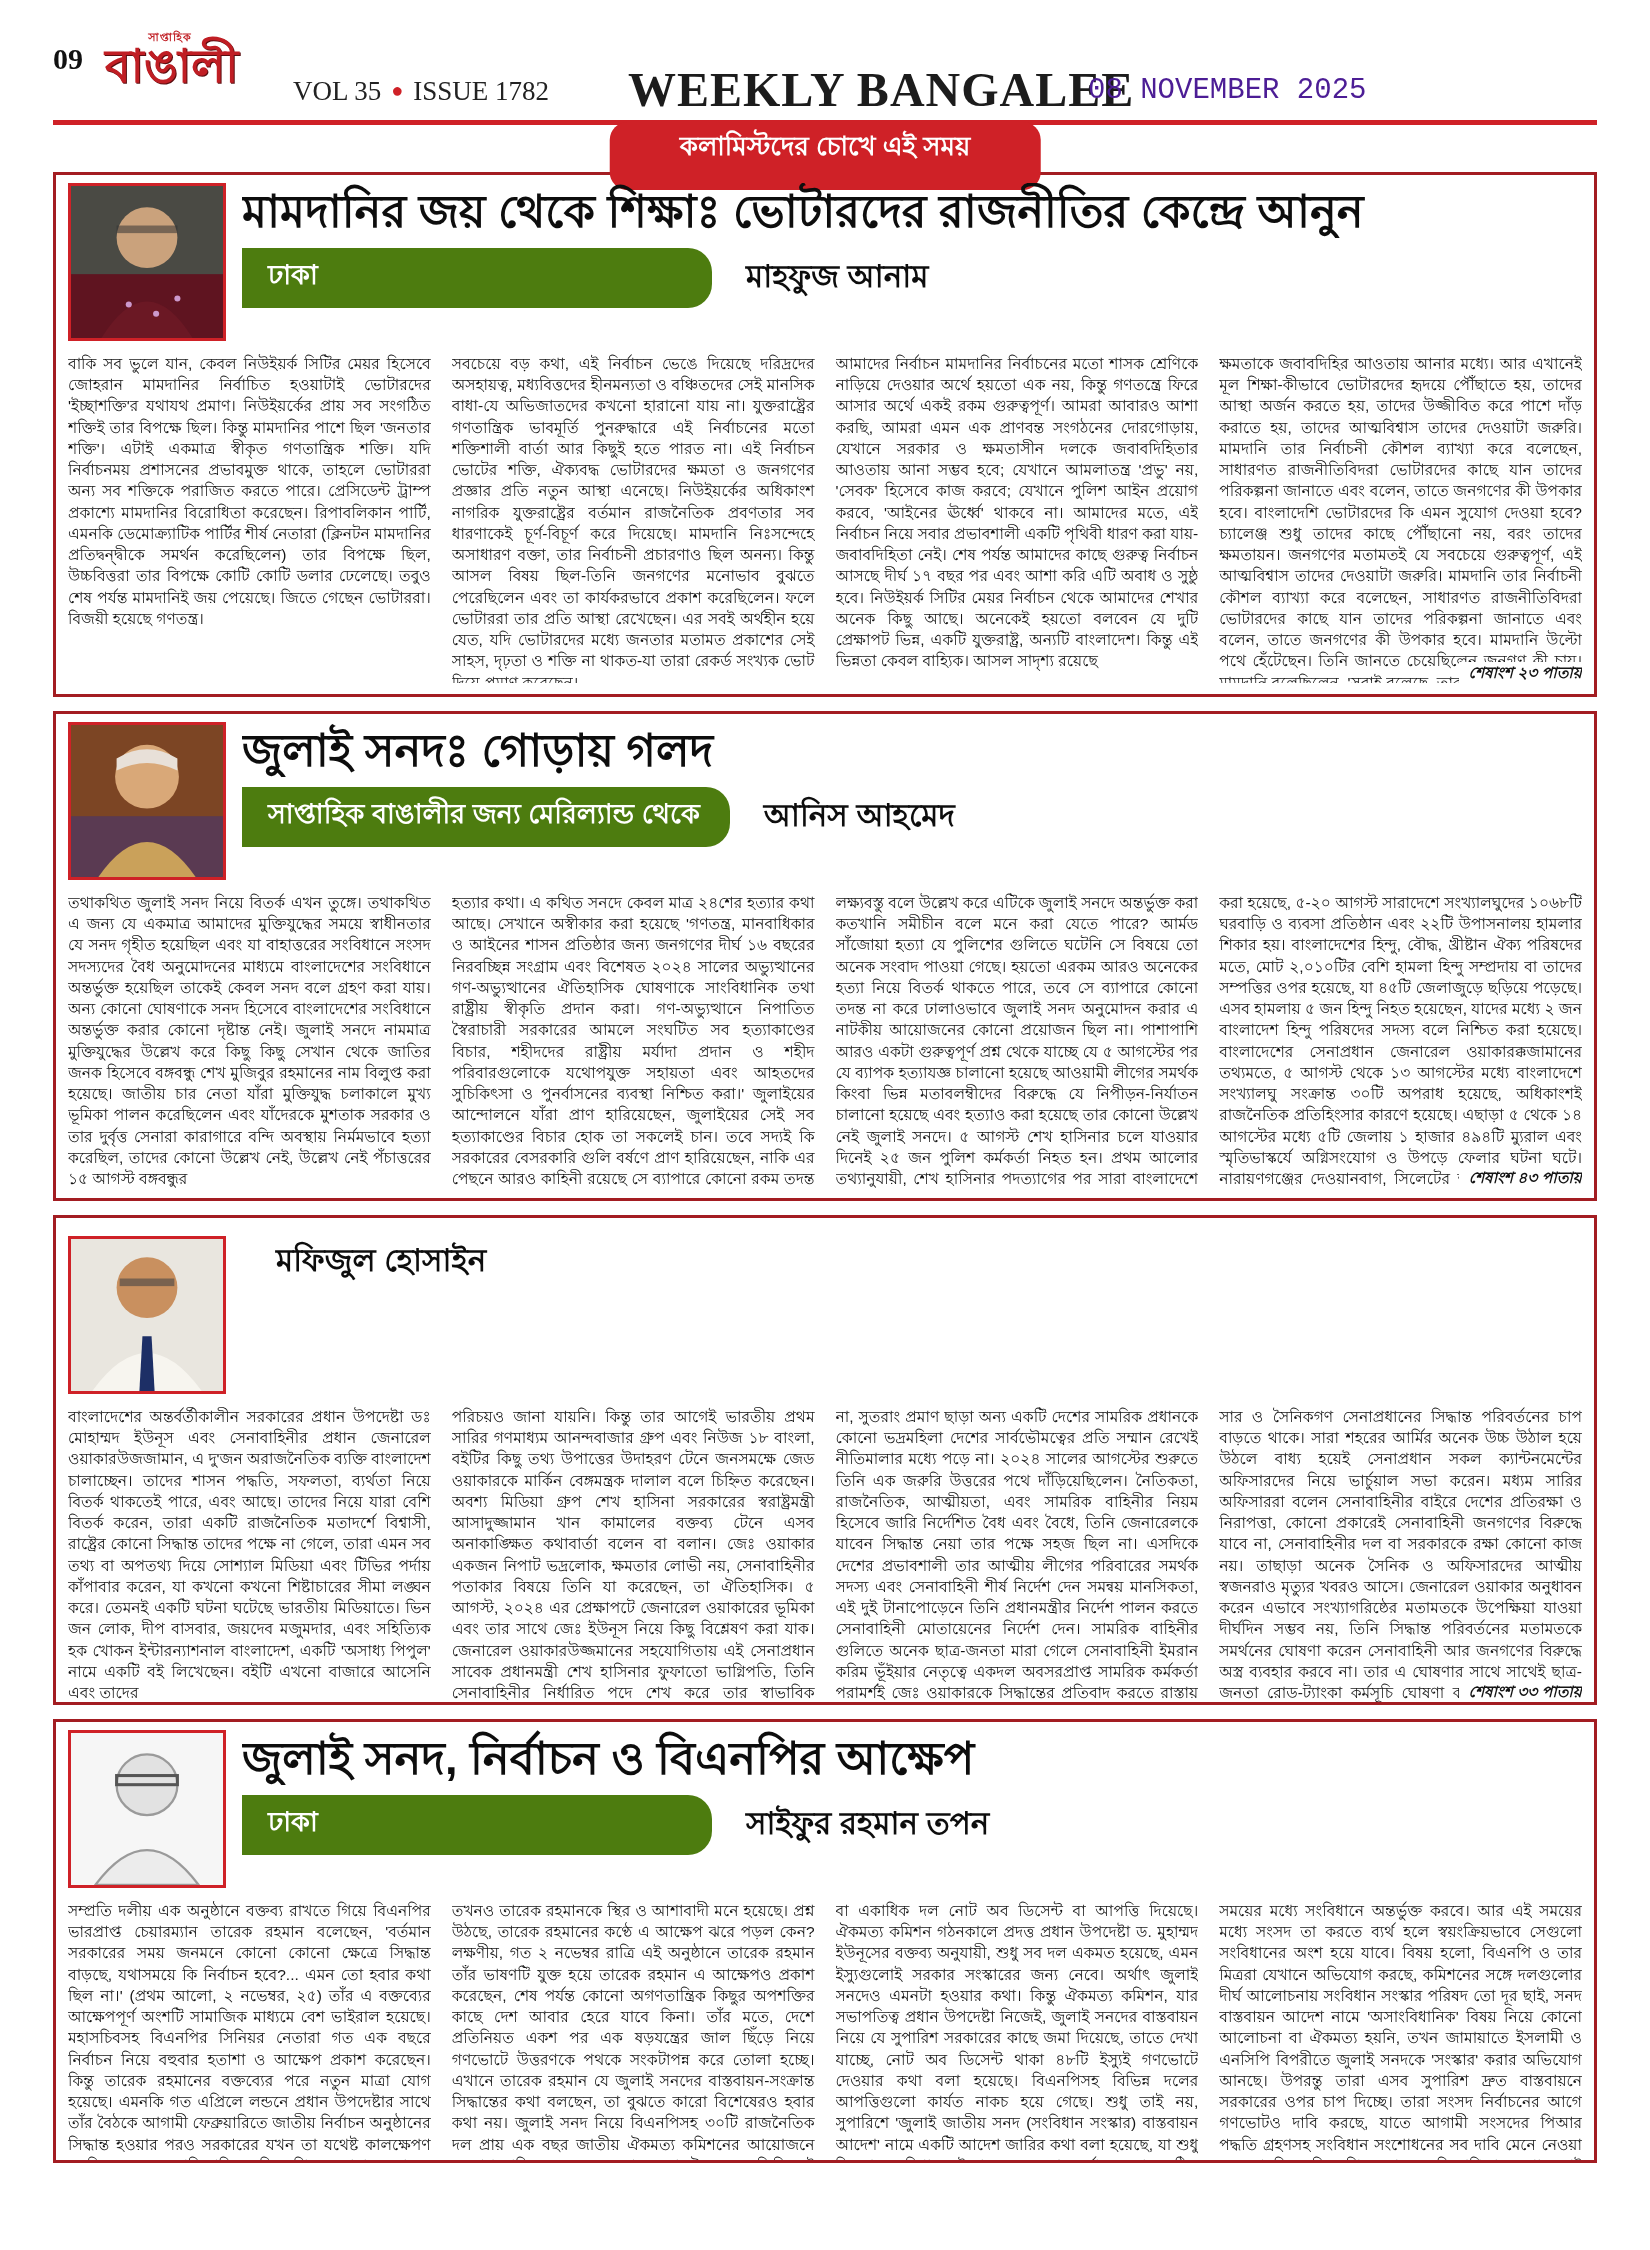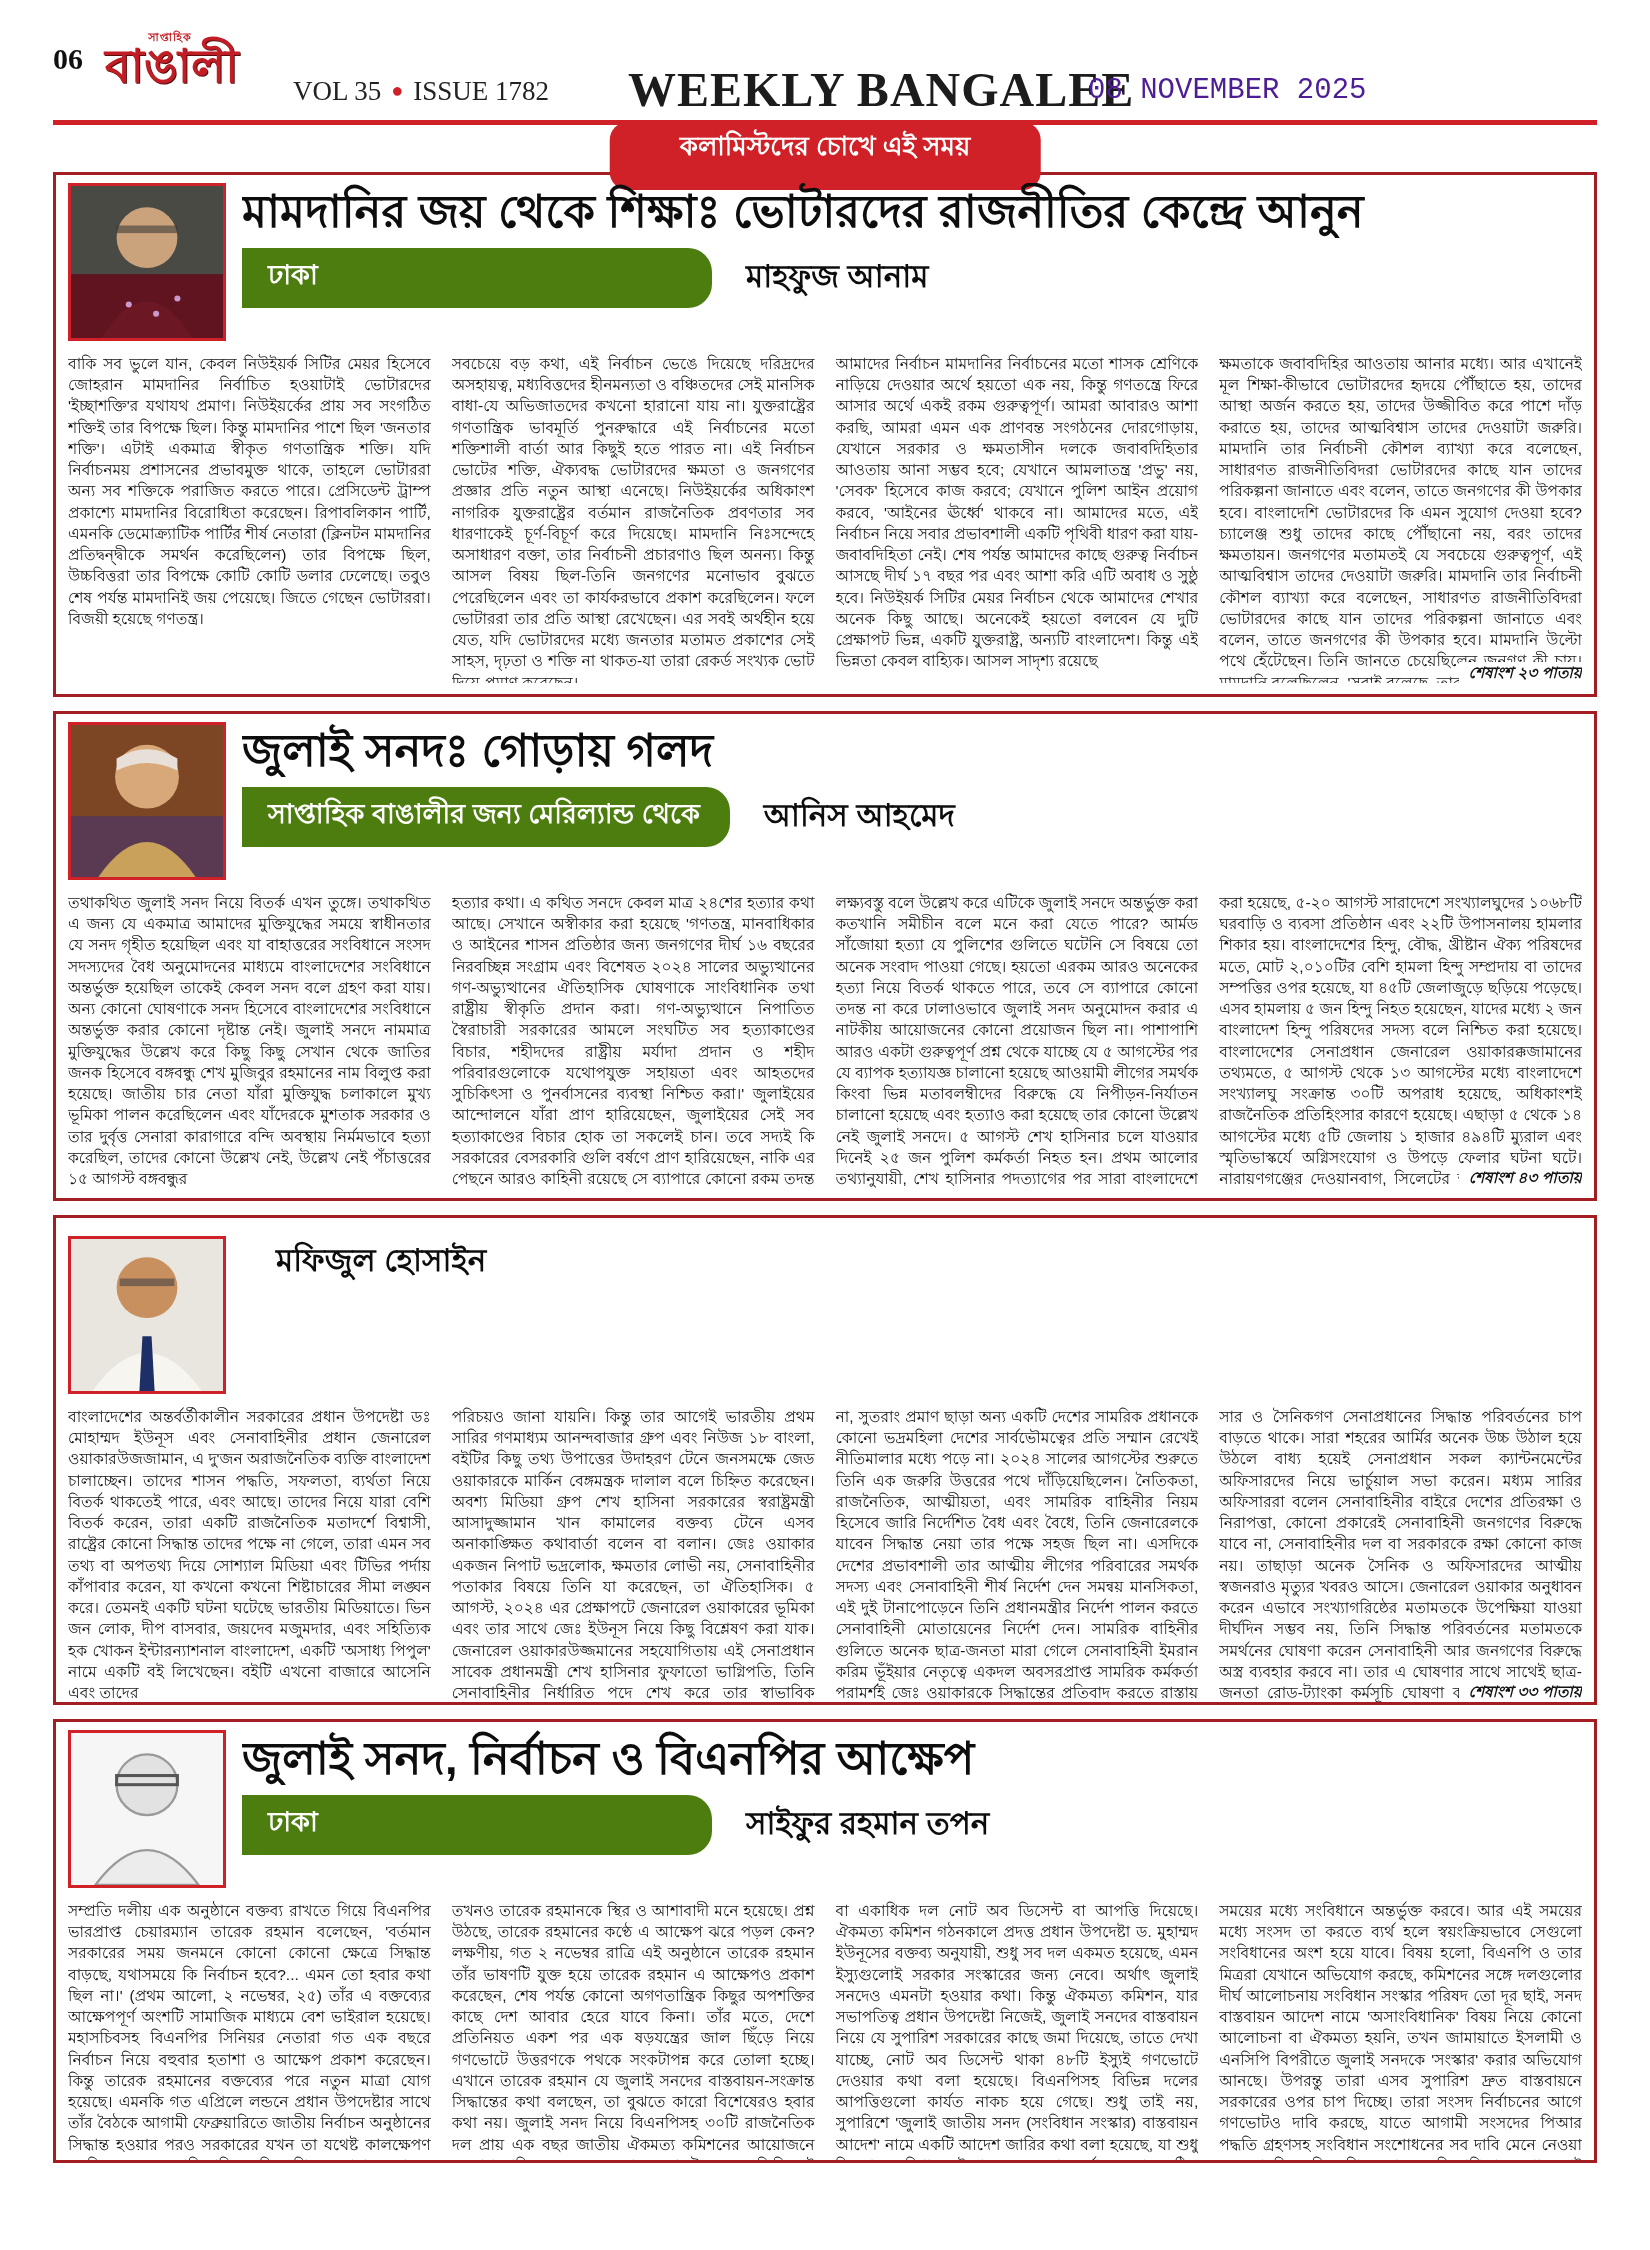"06" div.page-num { text: 06 -> 09 }
